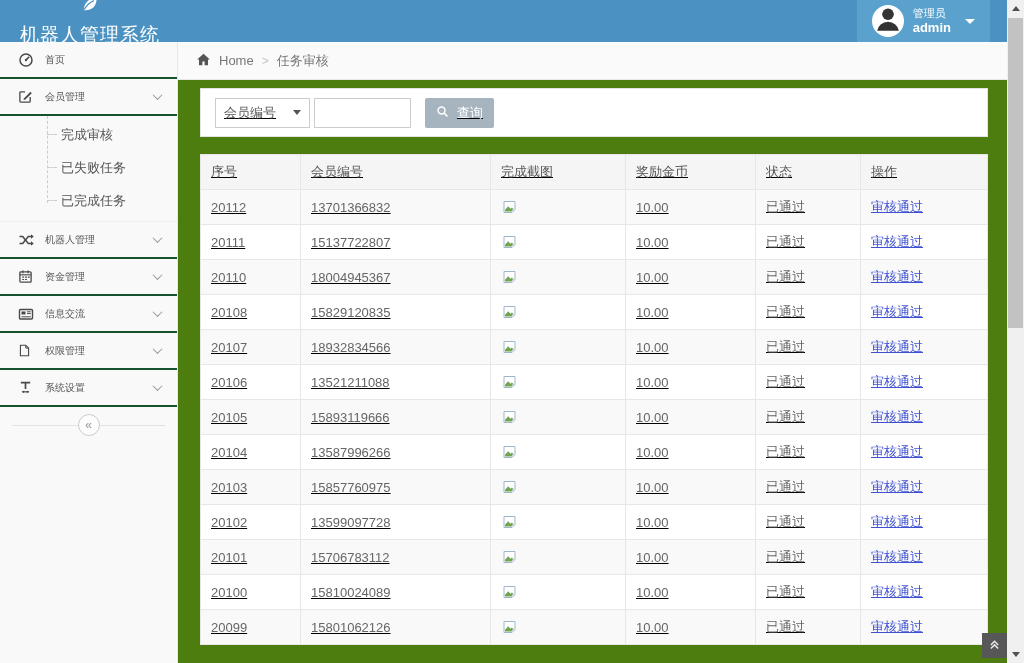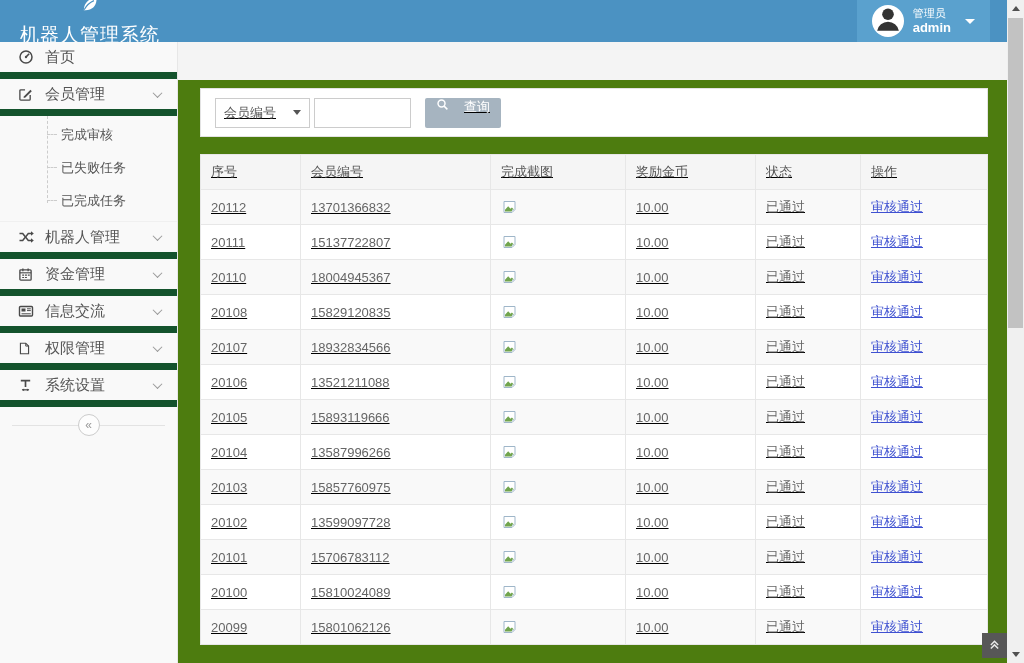"首页" .side-item { border-bottom: 7px solid #14532d -> 2px solid #14532d; font-size: 15px -> 10px }
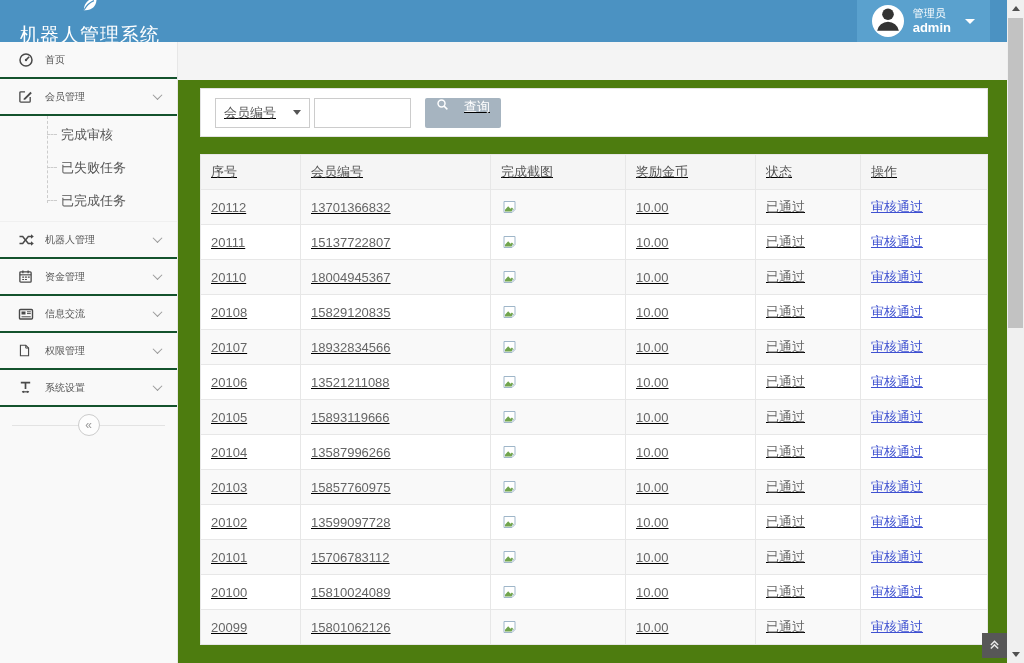"Home" div.breadcrumb { html: none -> <div> <span><svg> <path></path> </svg></span> <span>Home</span> <span>&gt;</span> <span>任务审核</span> </div> }
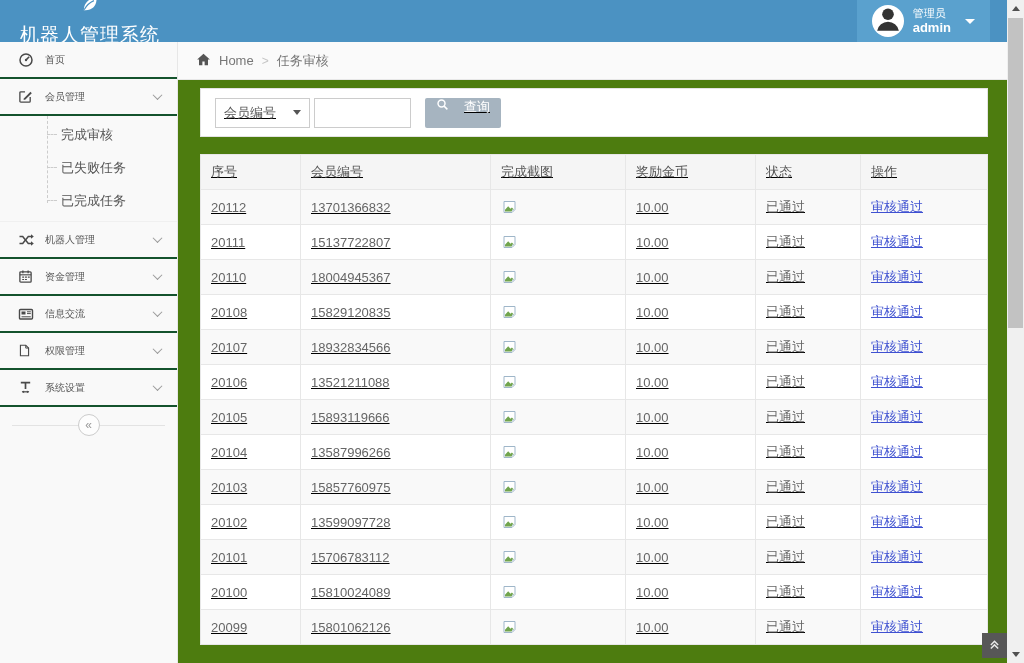"查询" .search-btn { align-items: none -> center; gap: 15px -> 8px }
